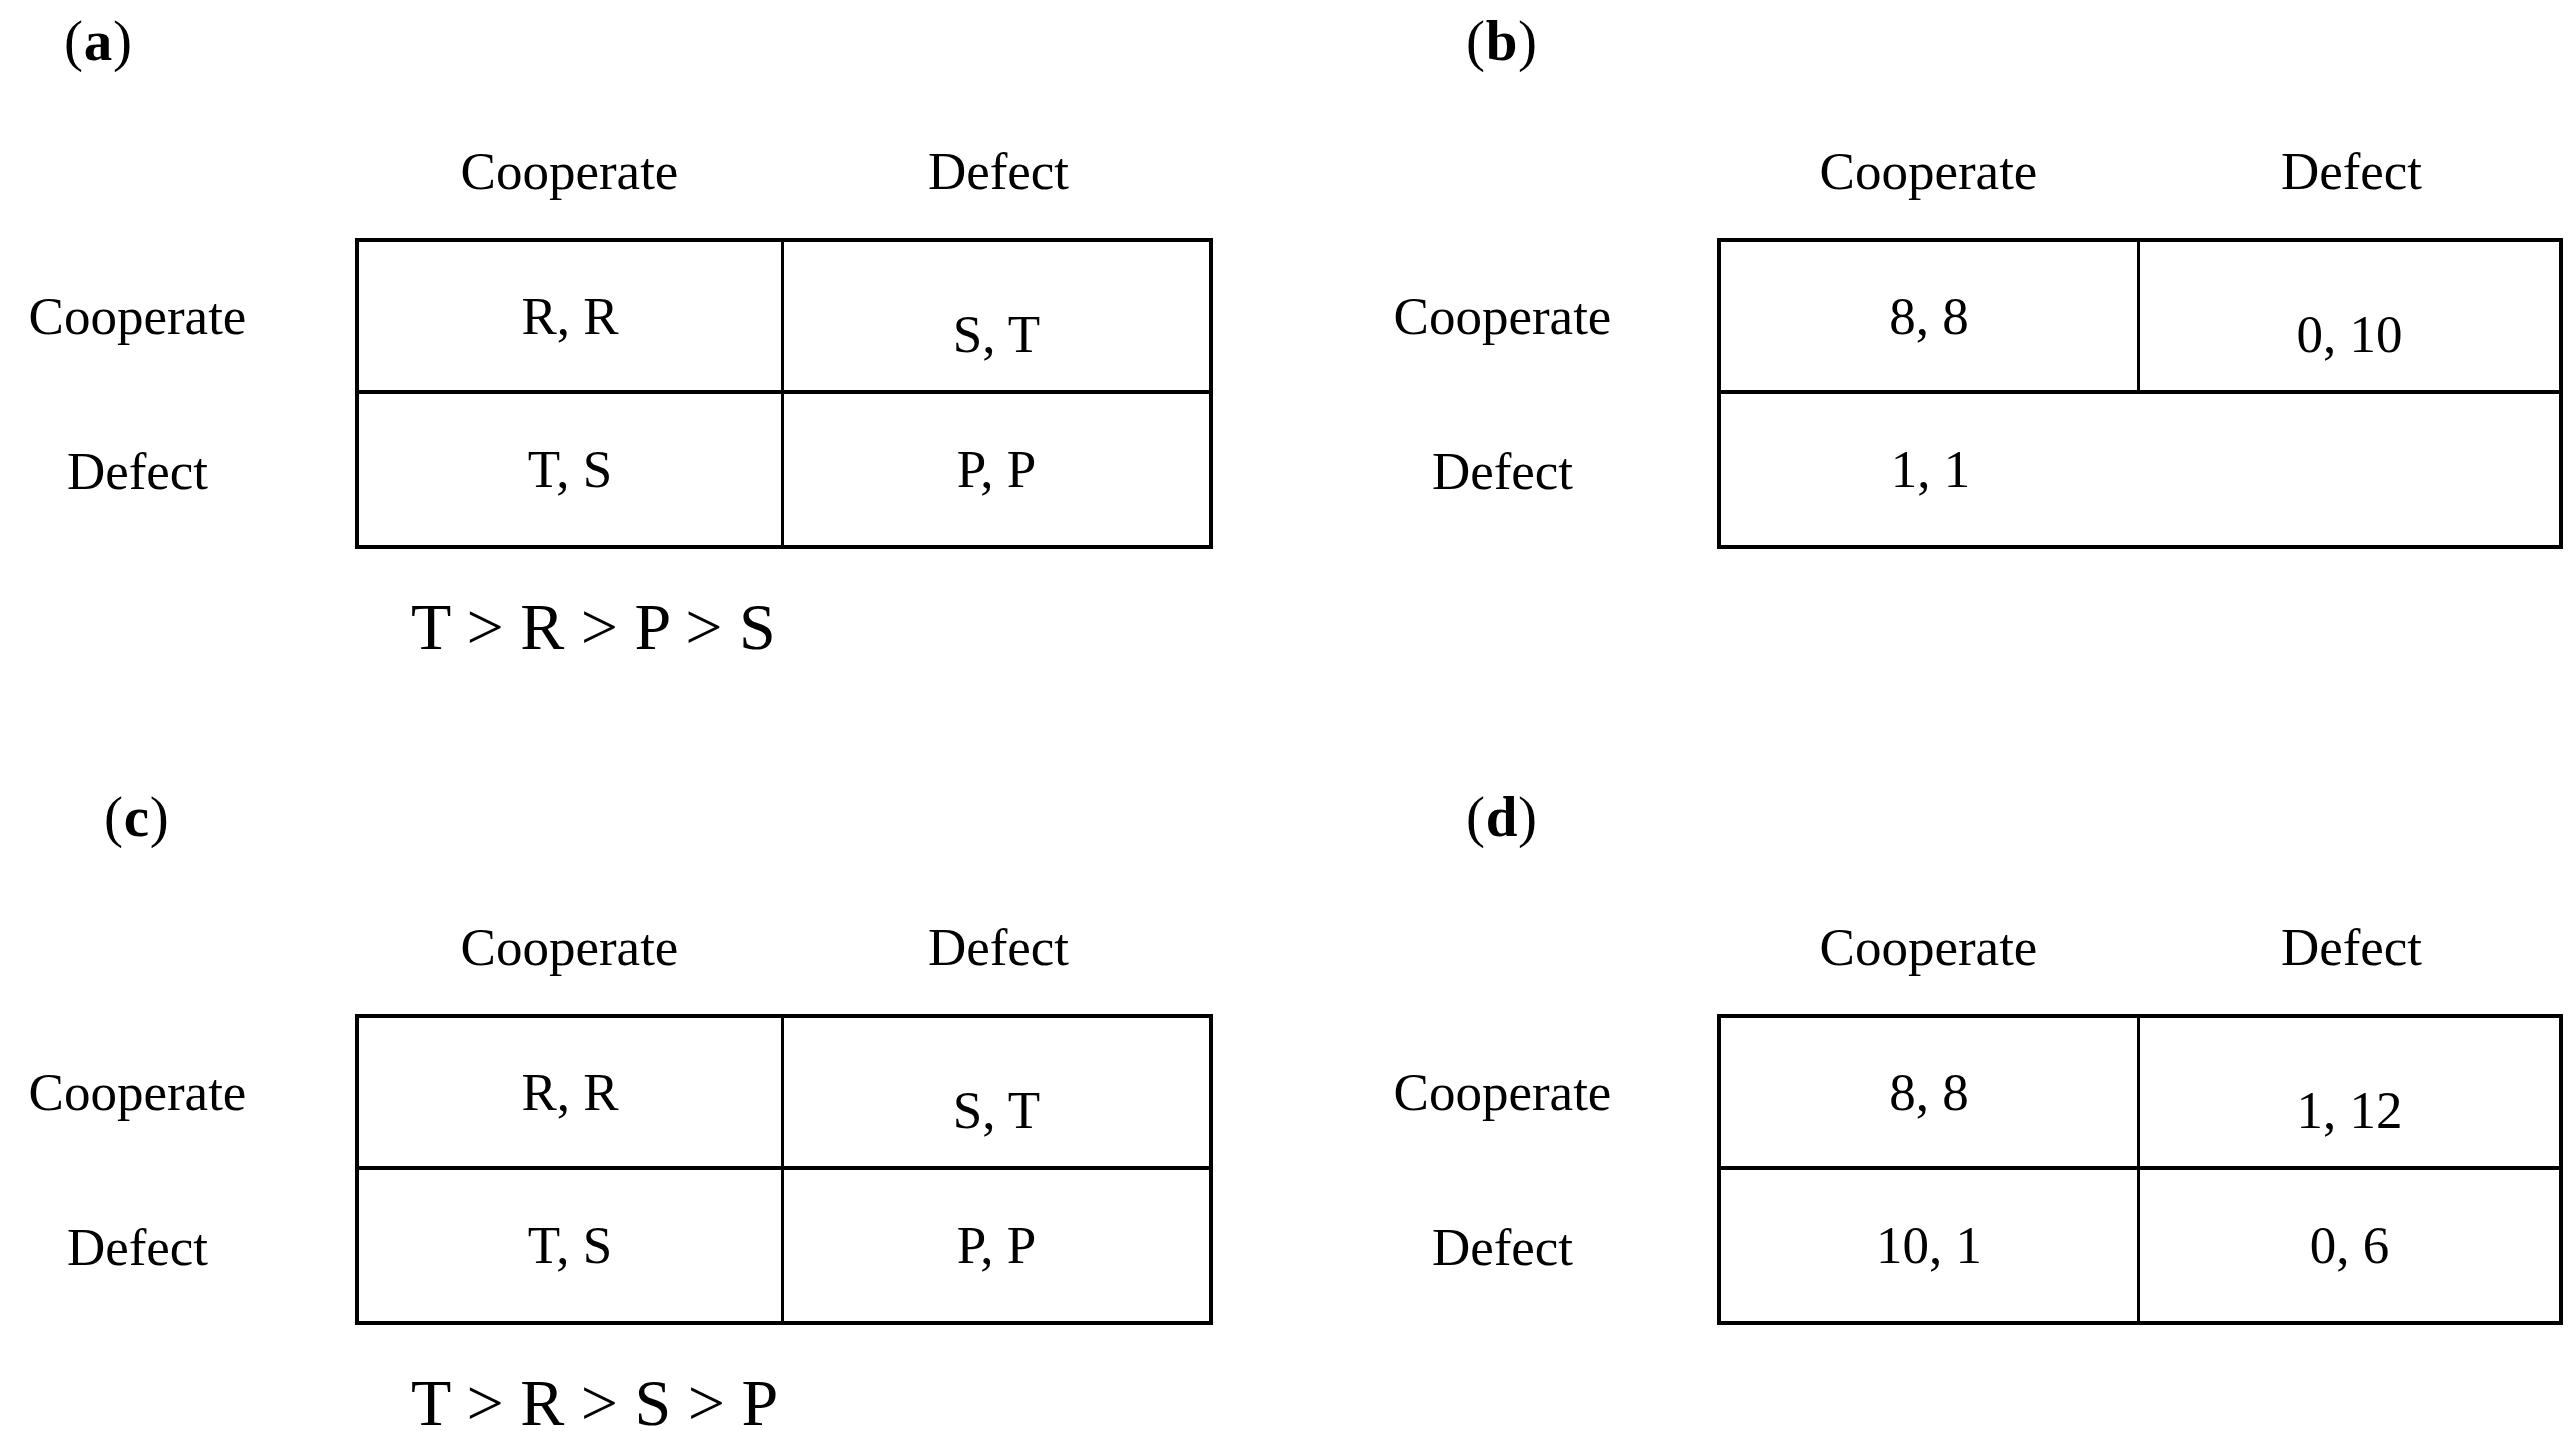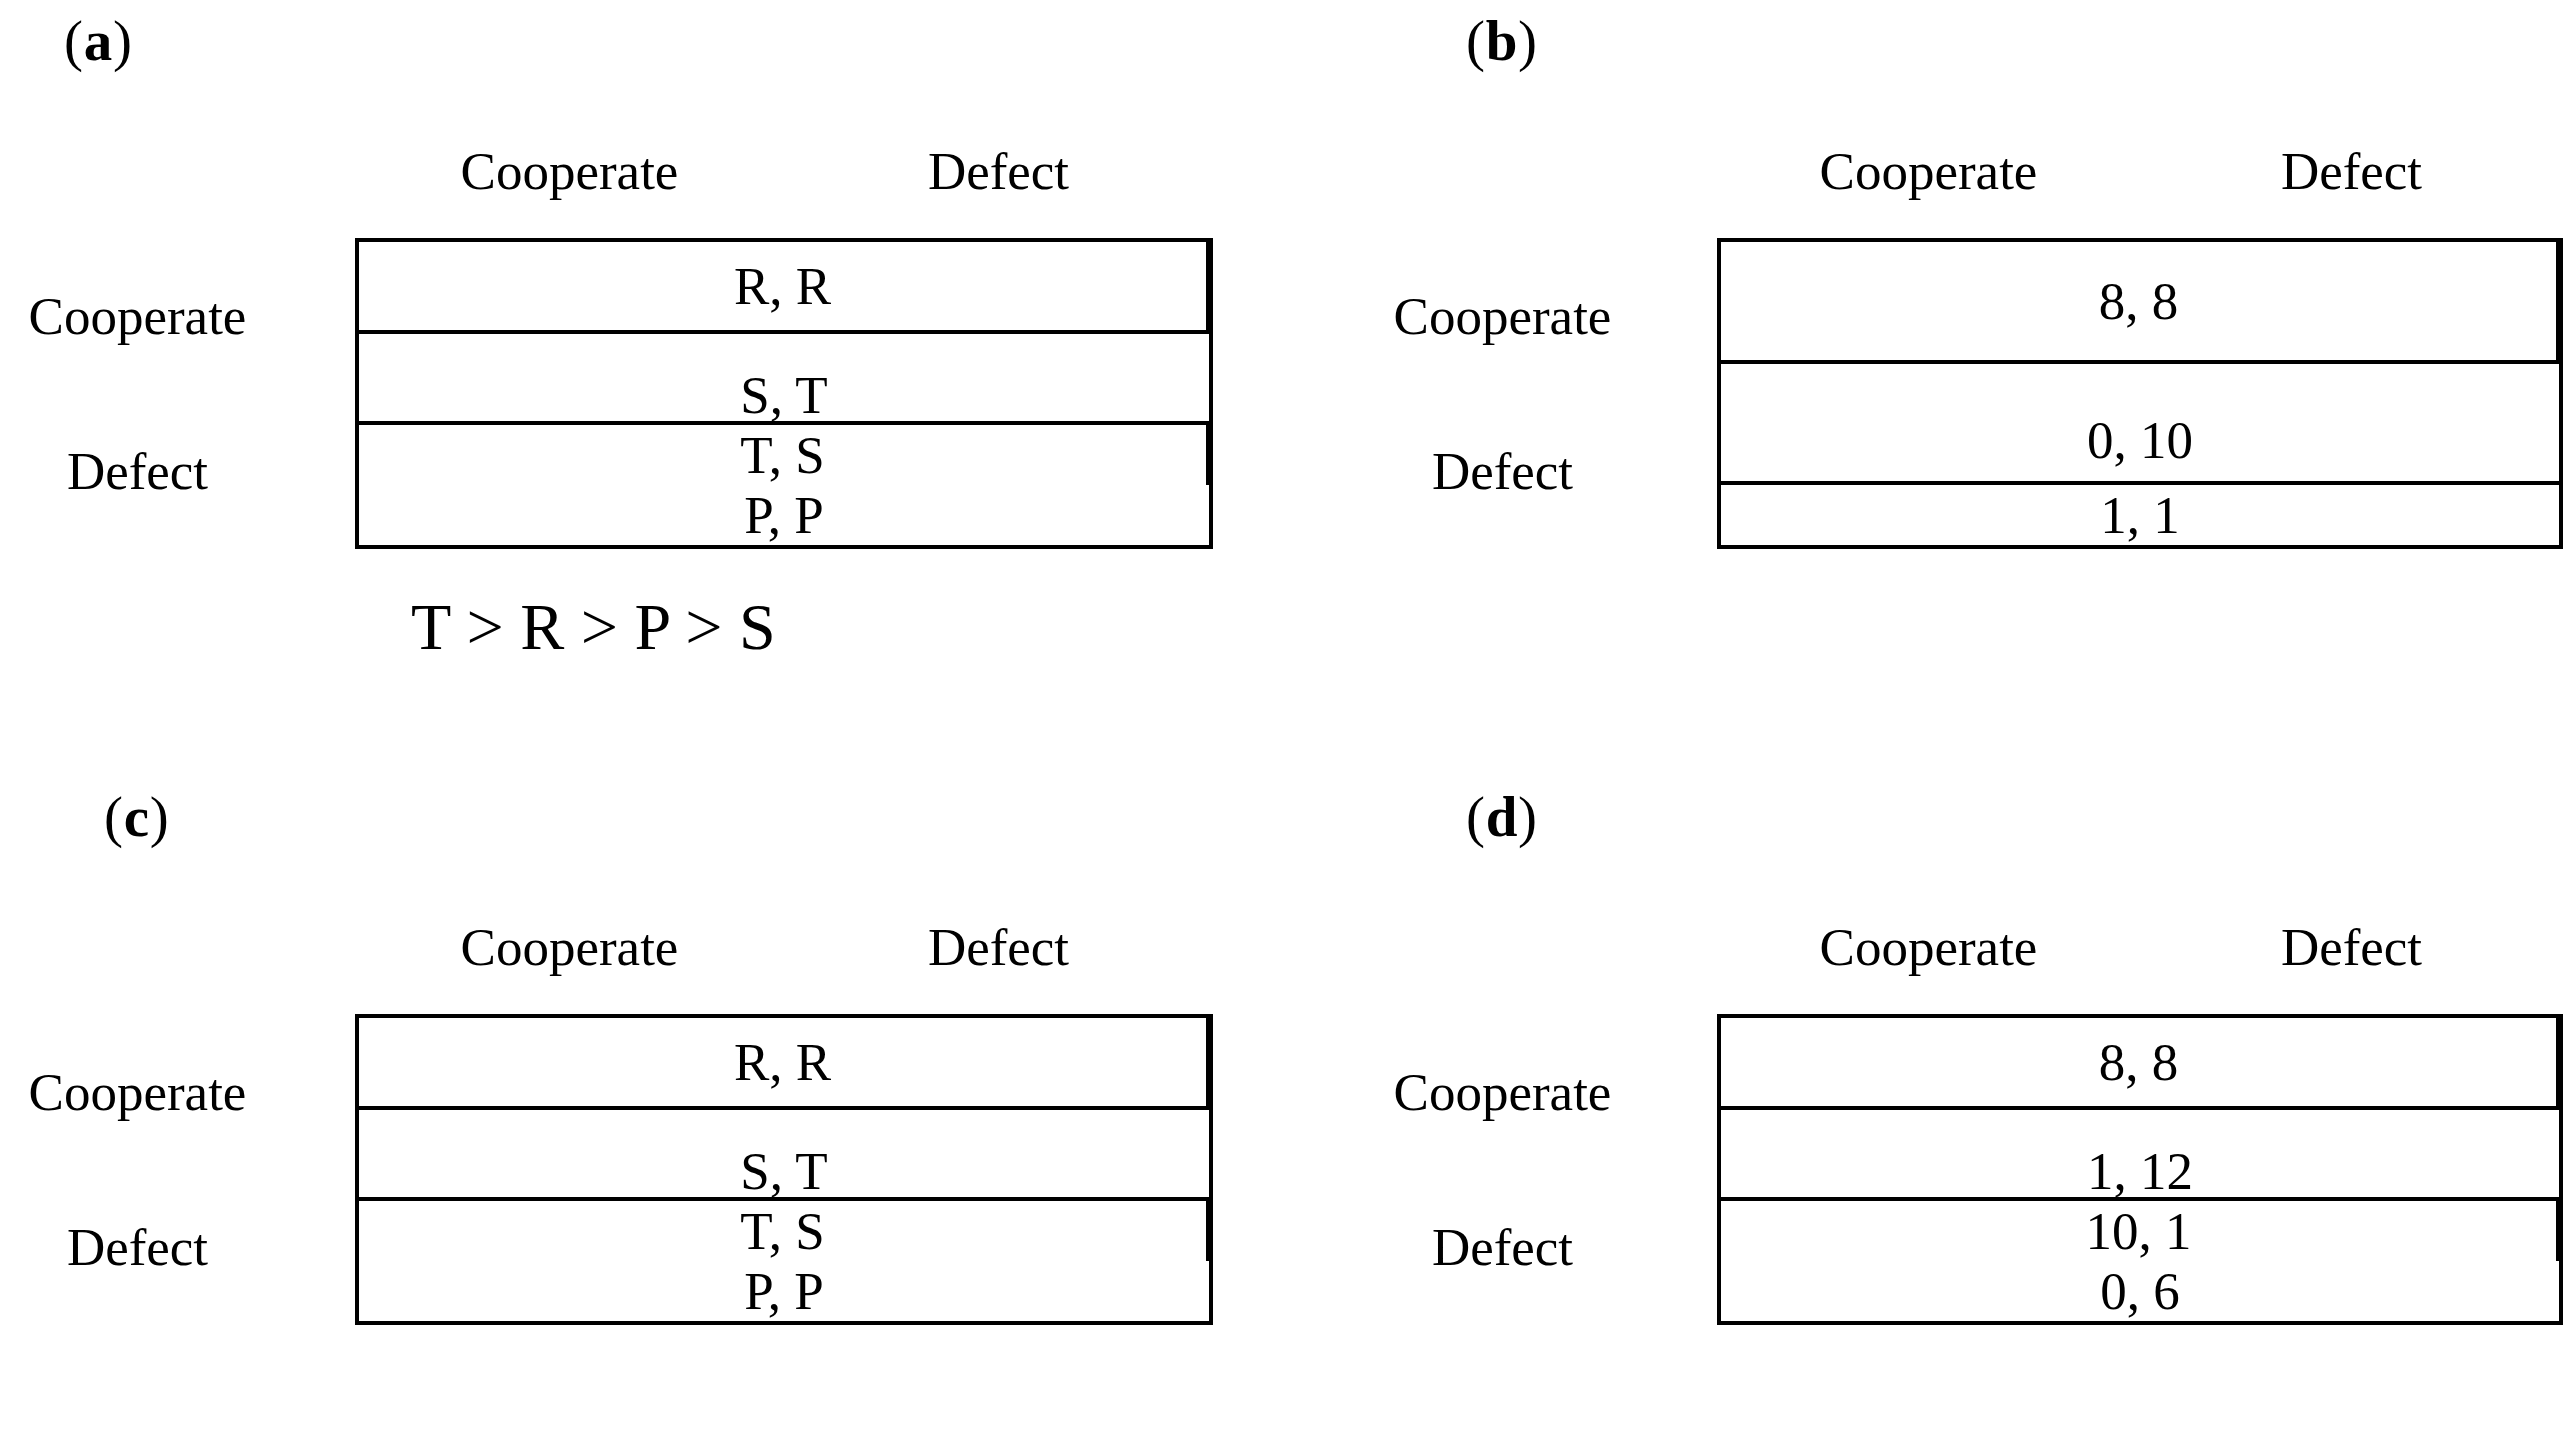"R, R" .payoff-table { grid-template-columns: 1fr -> 1fr 1fr }
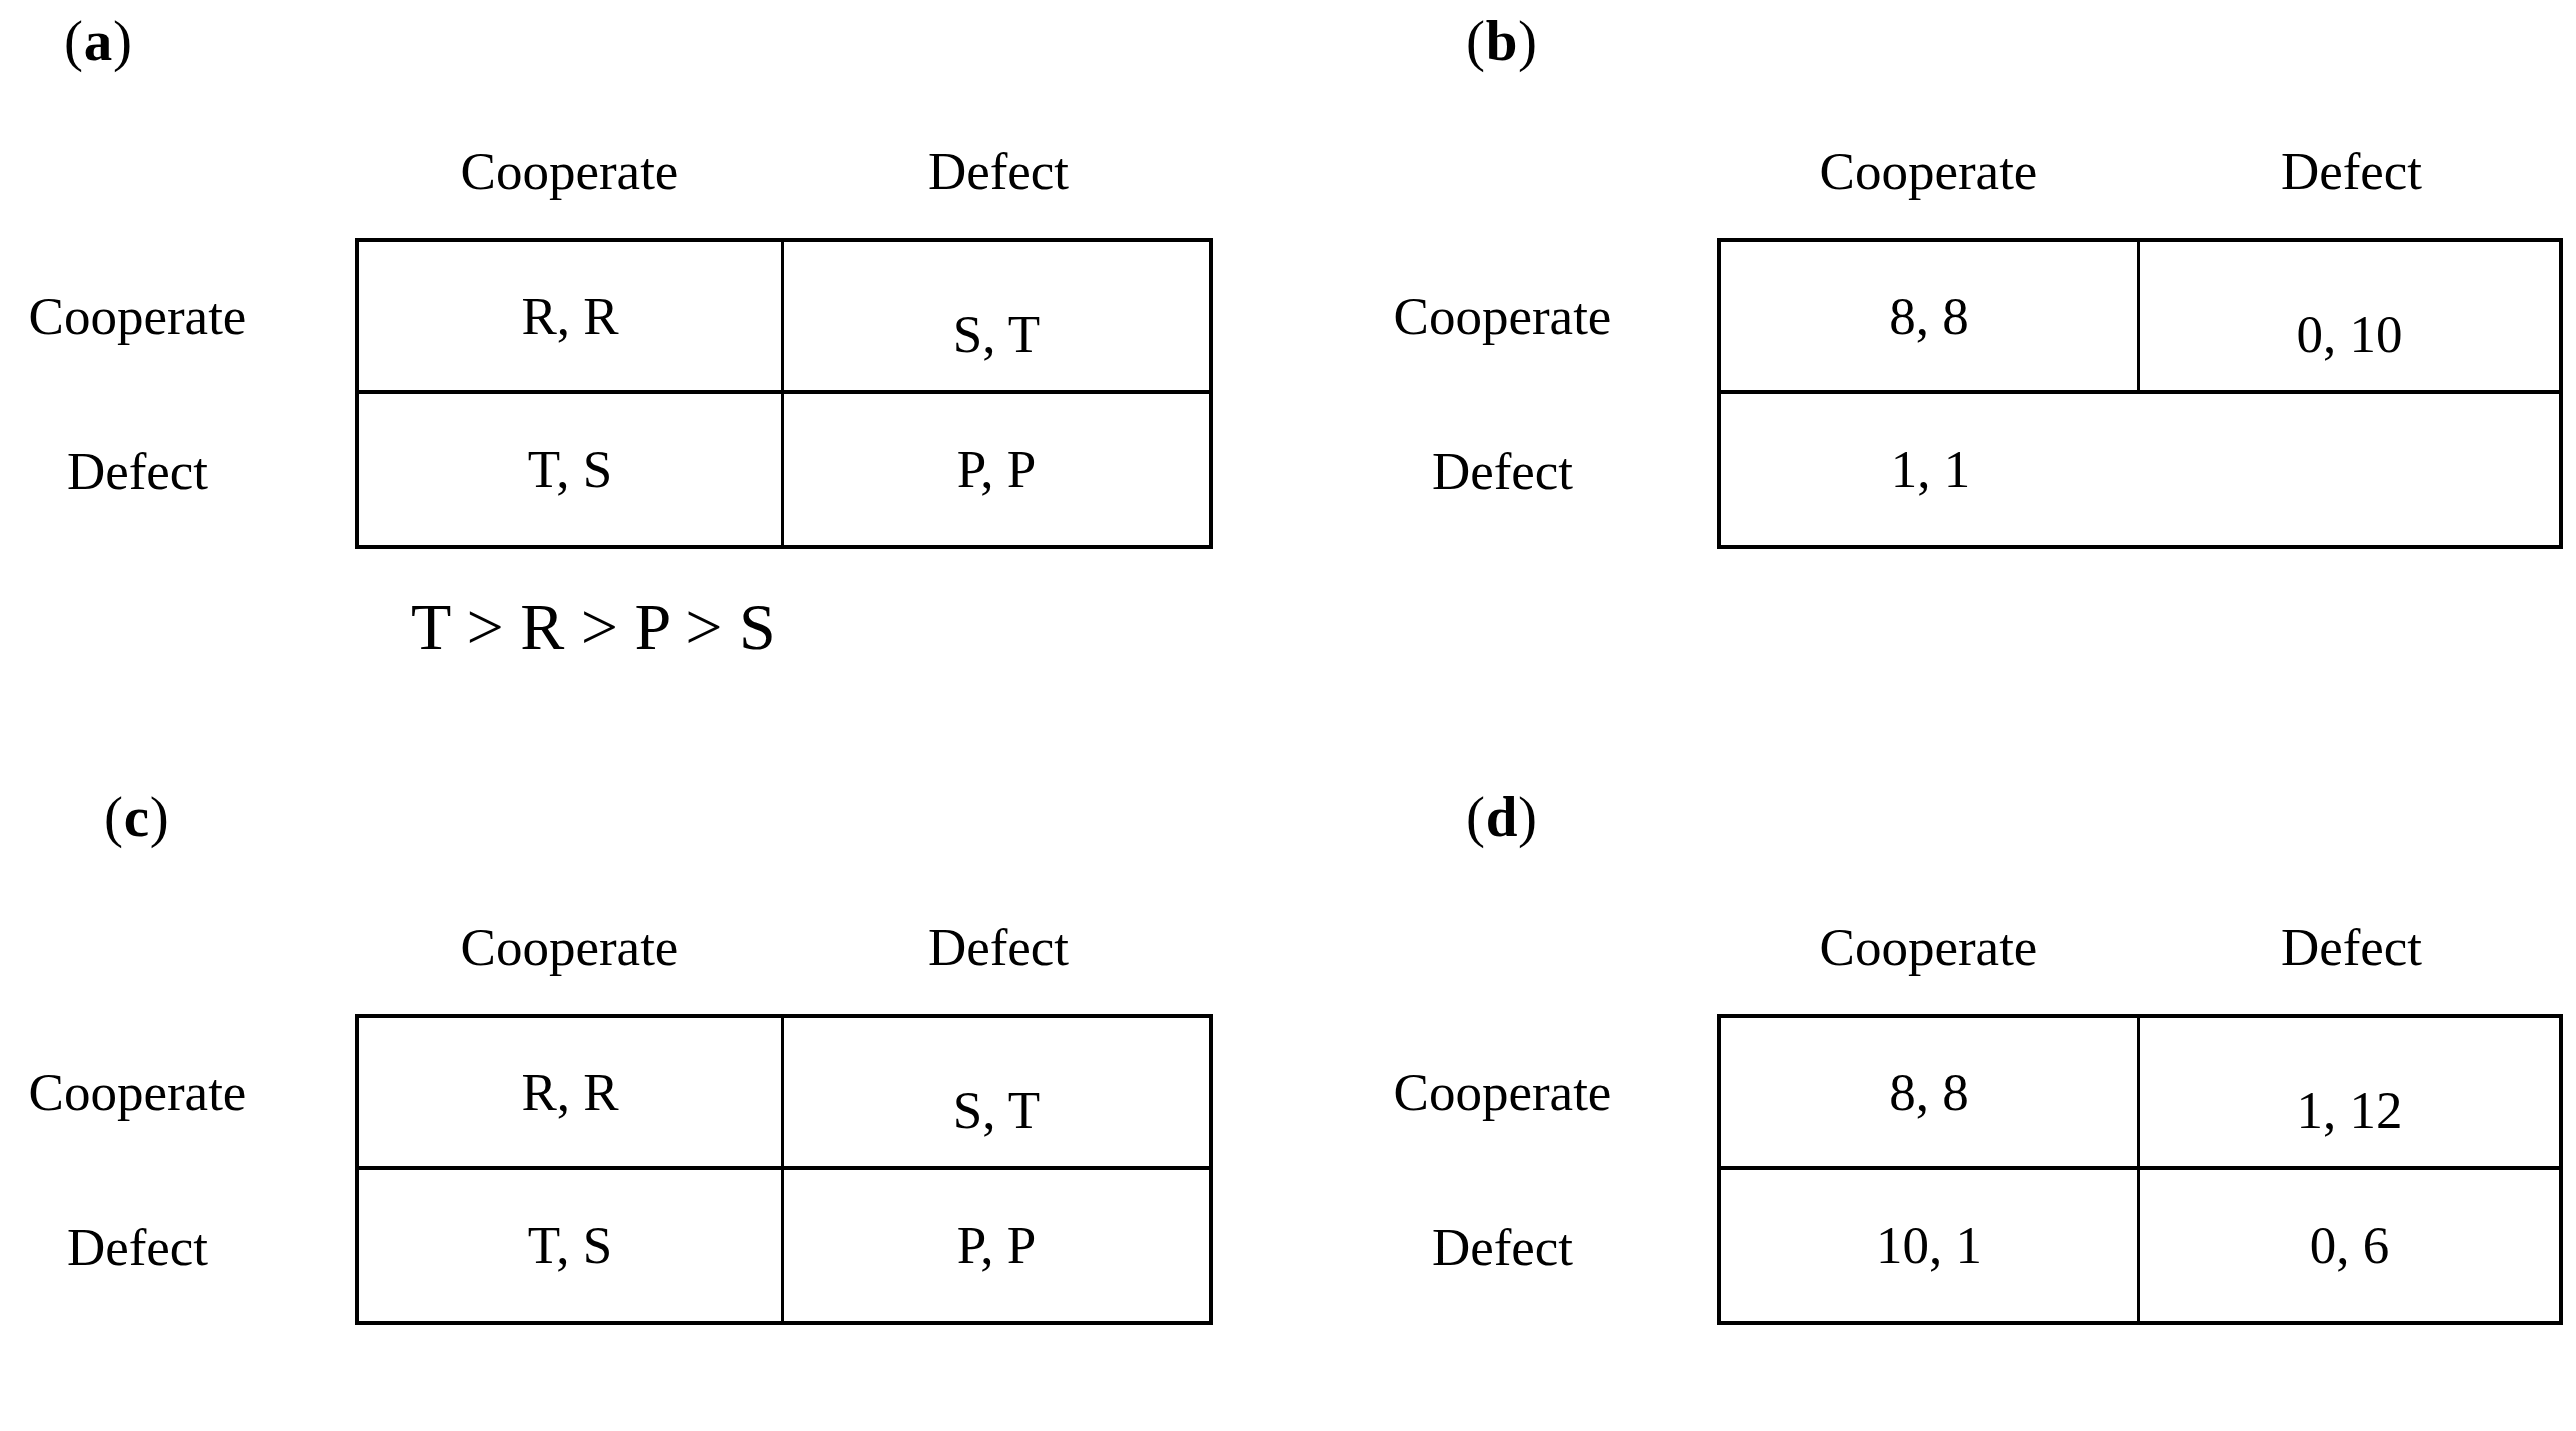"T > R > S" div.ordering-caption { html: none -> <div>T &gt; R &gt; S &gt; P</div> }
